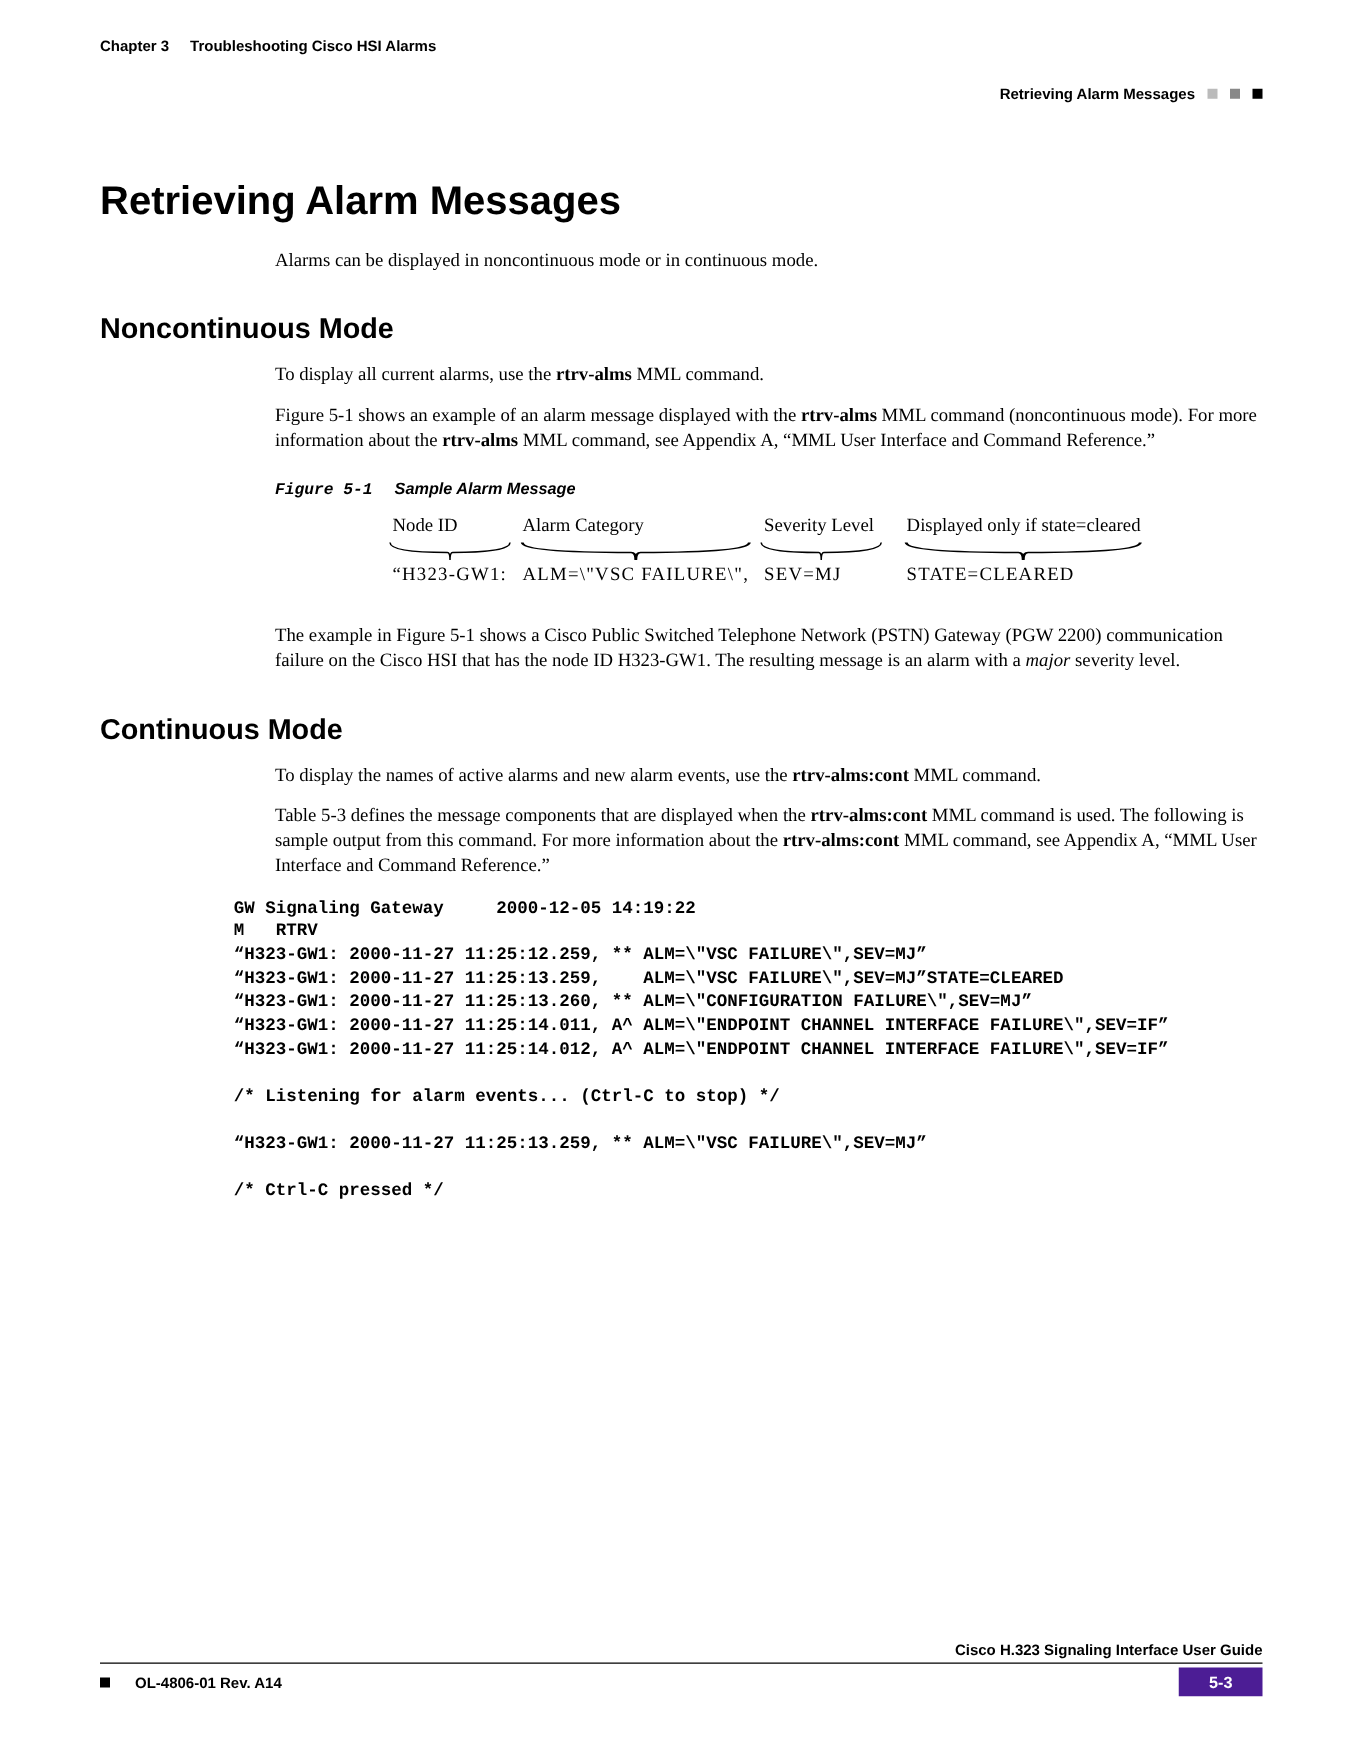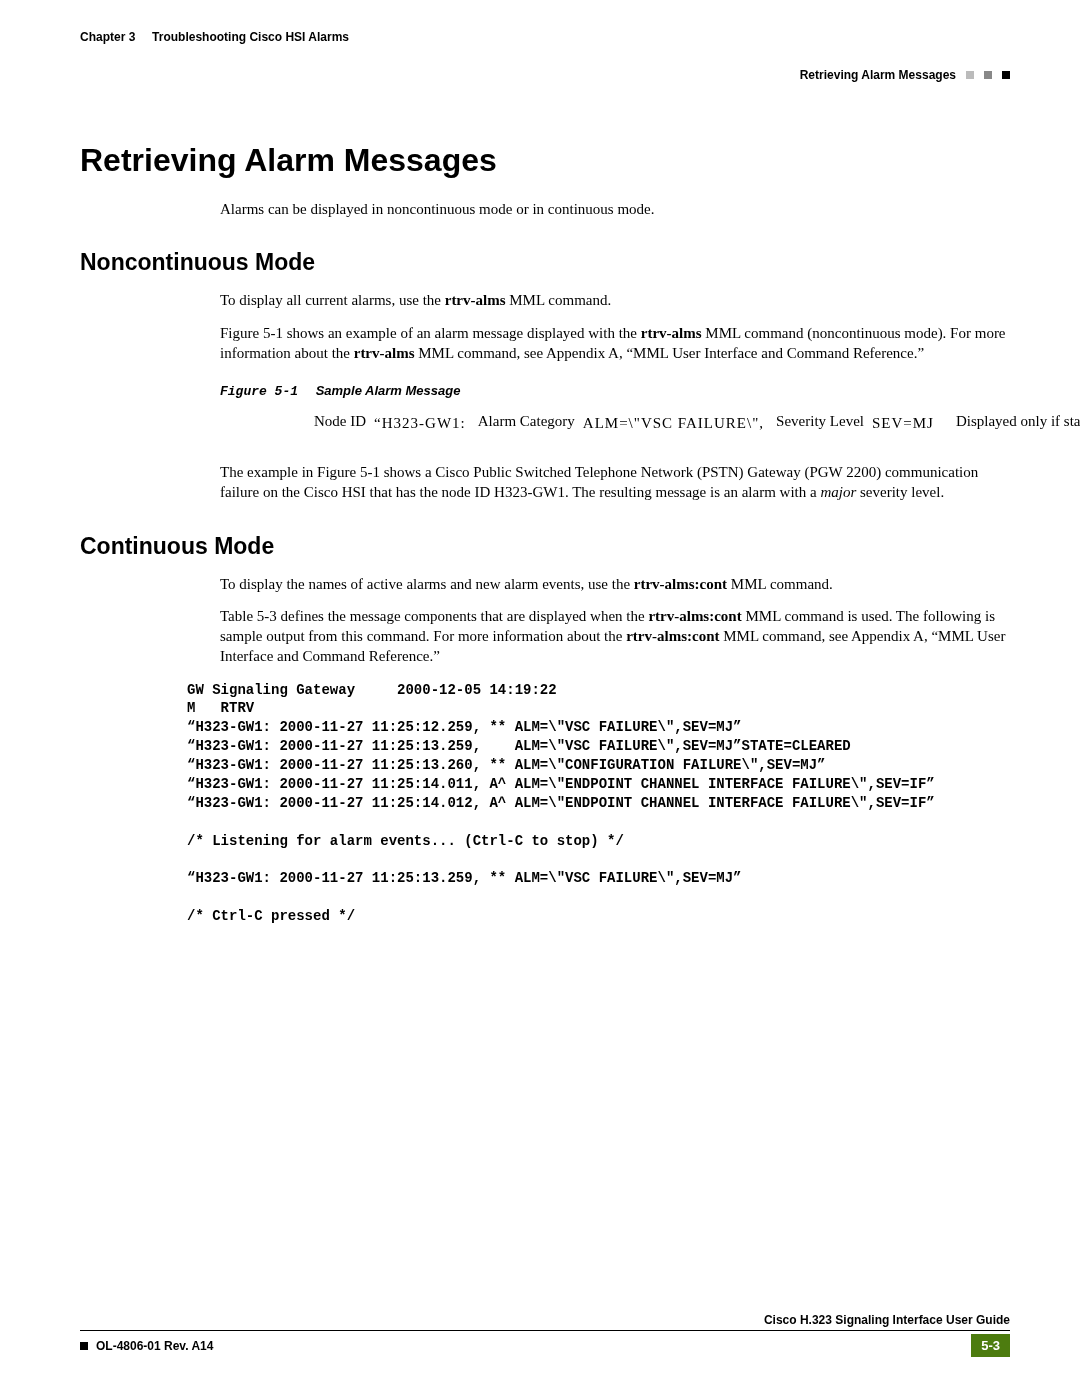"Node ID" .fig-col { flex-direction: row -> column }
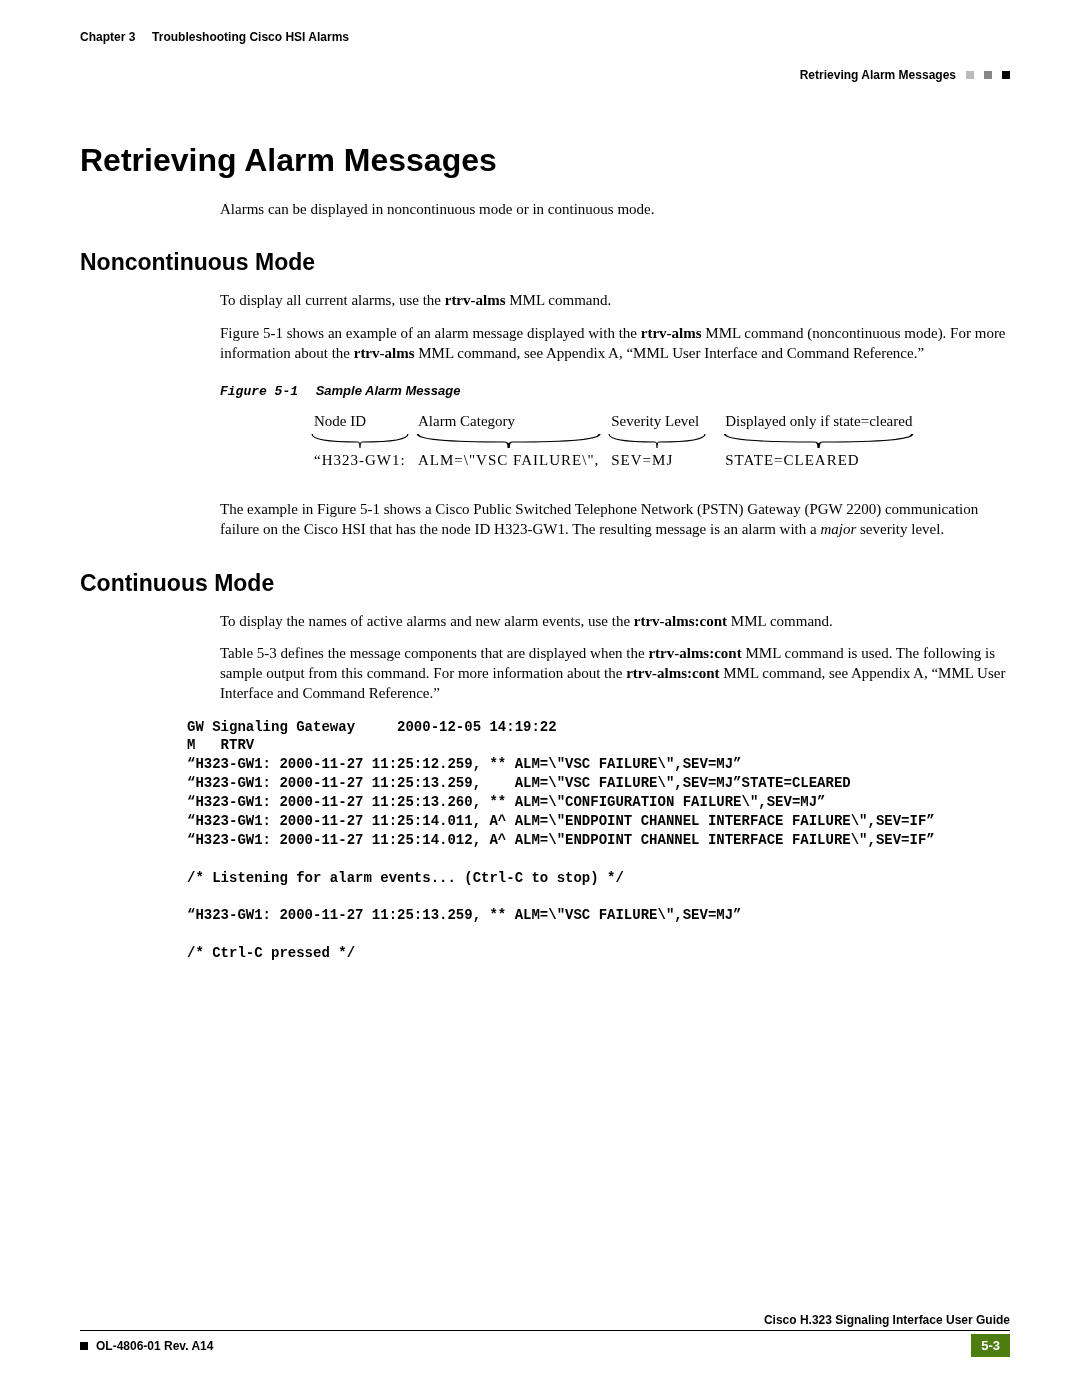"OL-4806-01 Rev. A14" .footer-left { gap: 8px -> 20px }
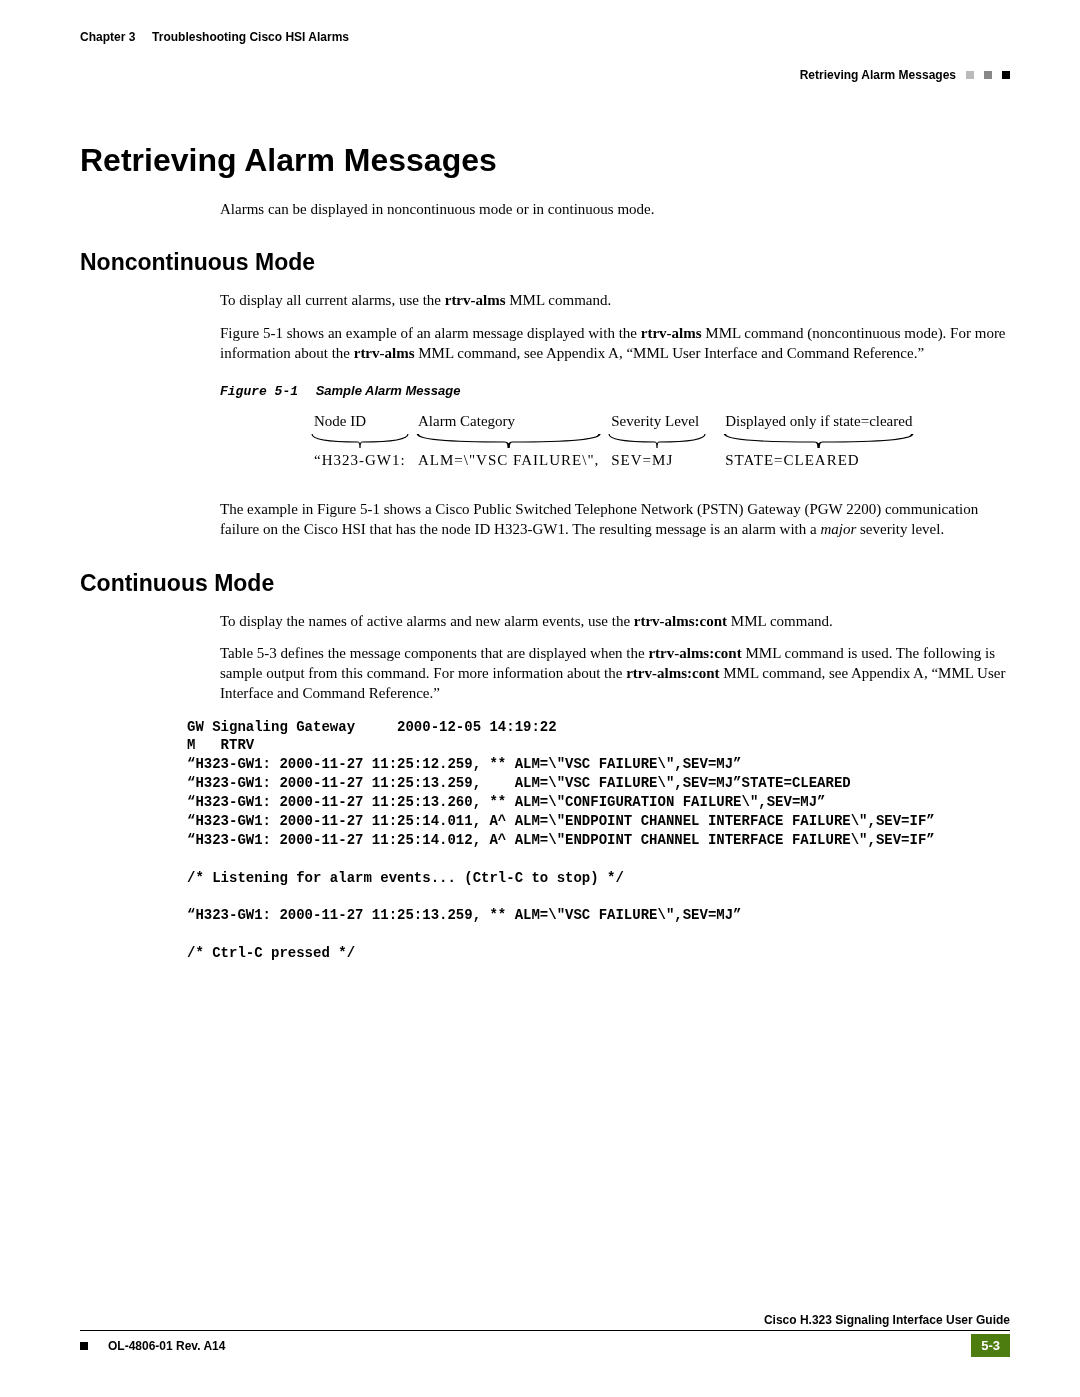"5-3" .page-badge { background: #4d7c0f -> #4c1d95; padding: 4px 10px -> 4px 24px }
